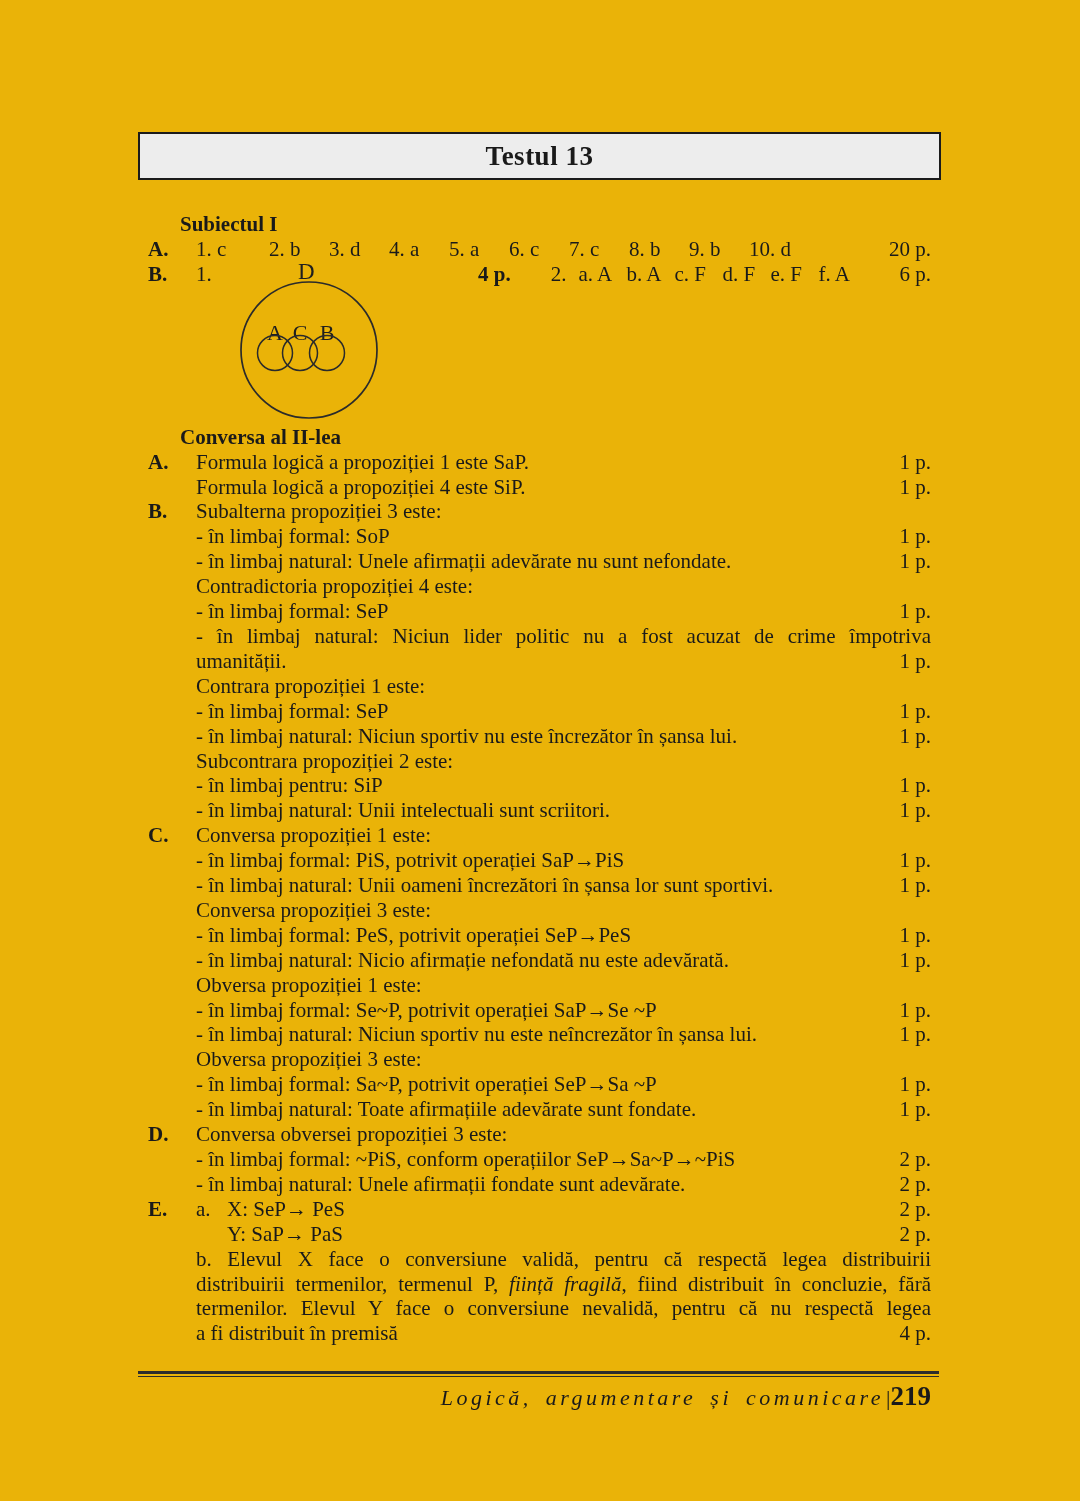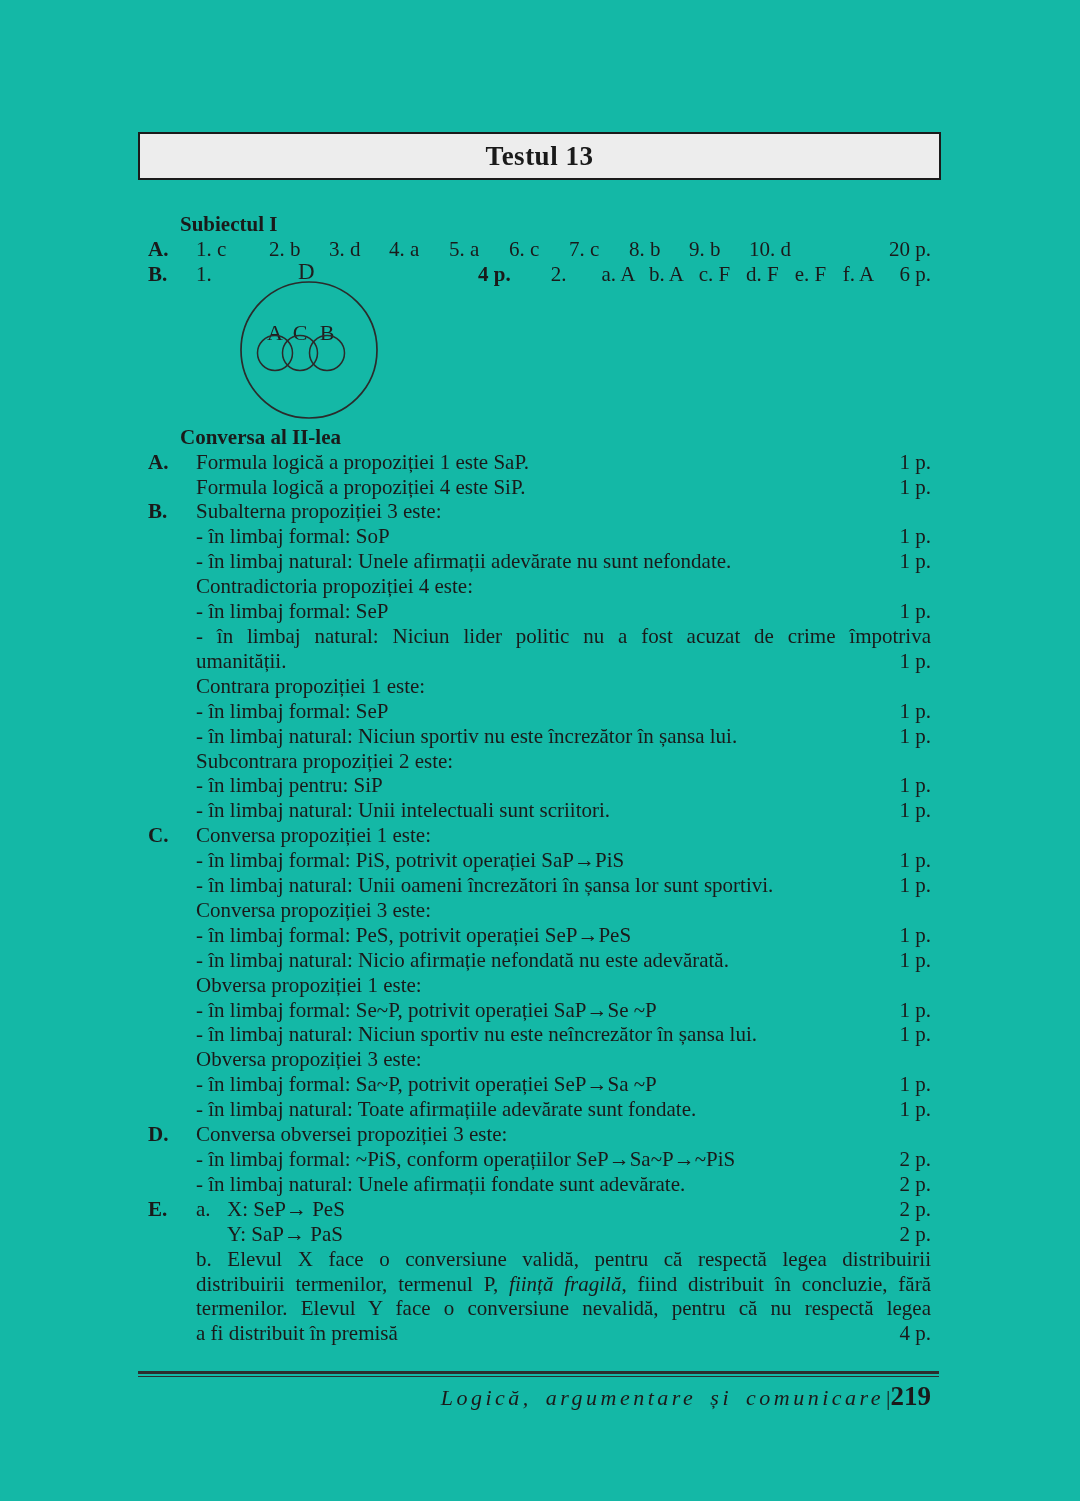"Testul 13" .page { background: #14b8a6 -> #eab308 }
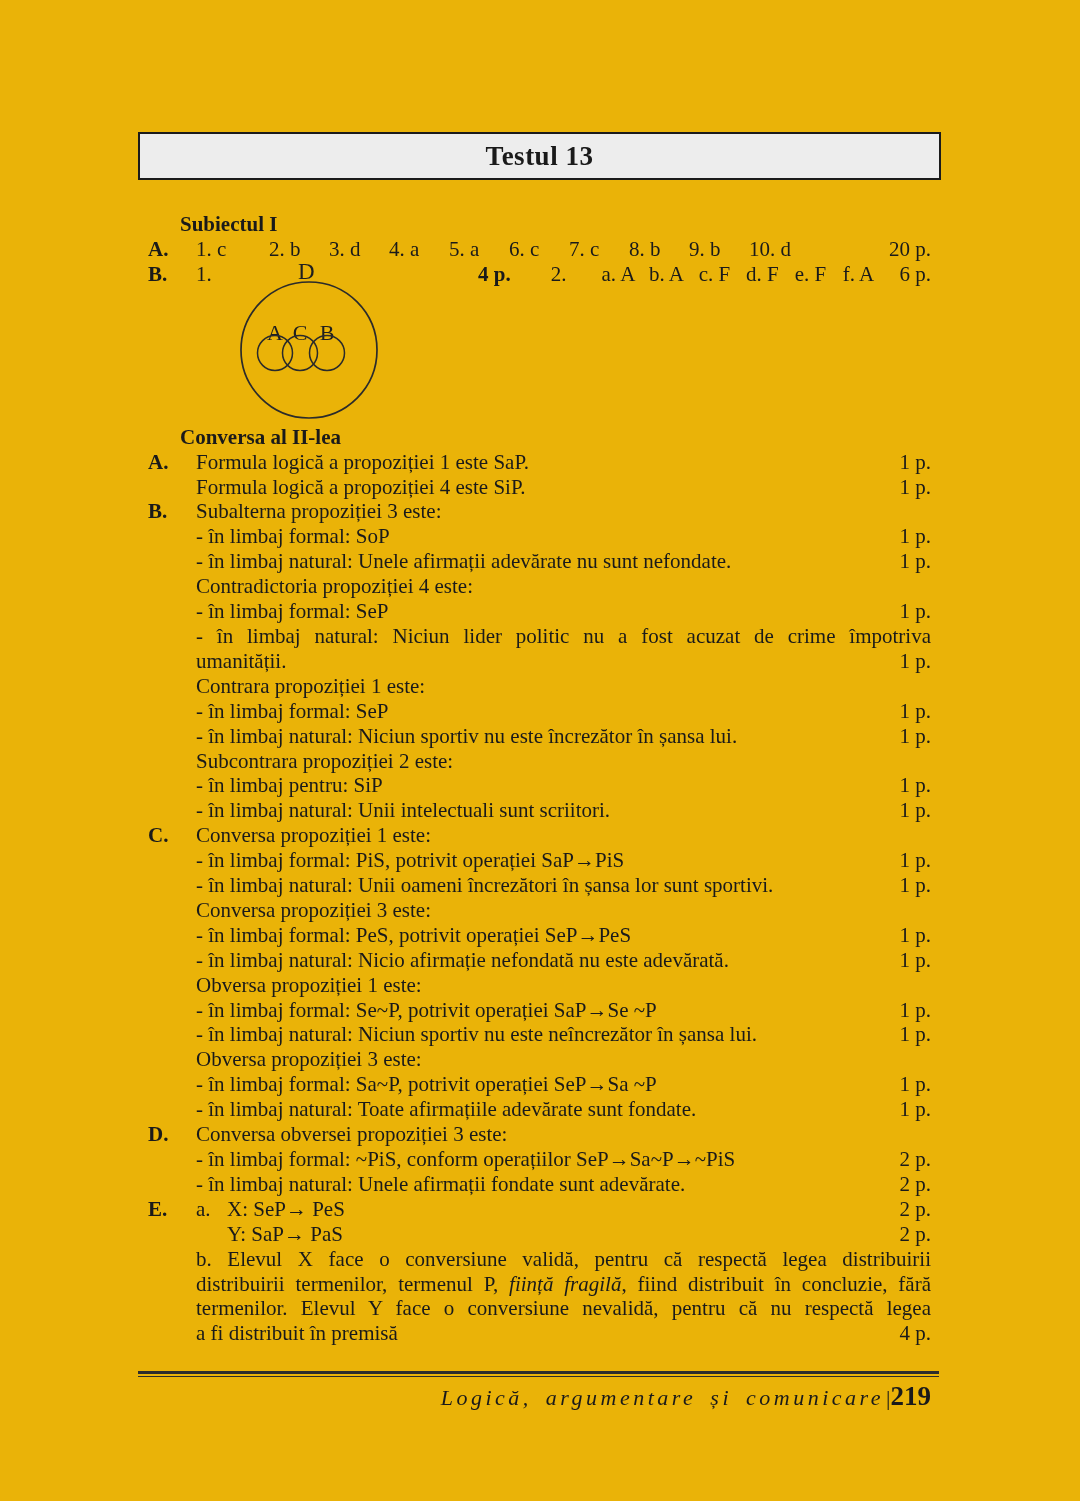"a. A" .ansB { margin-left: 28px -> 12px; text-align: center -> none }
